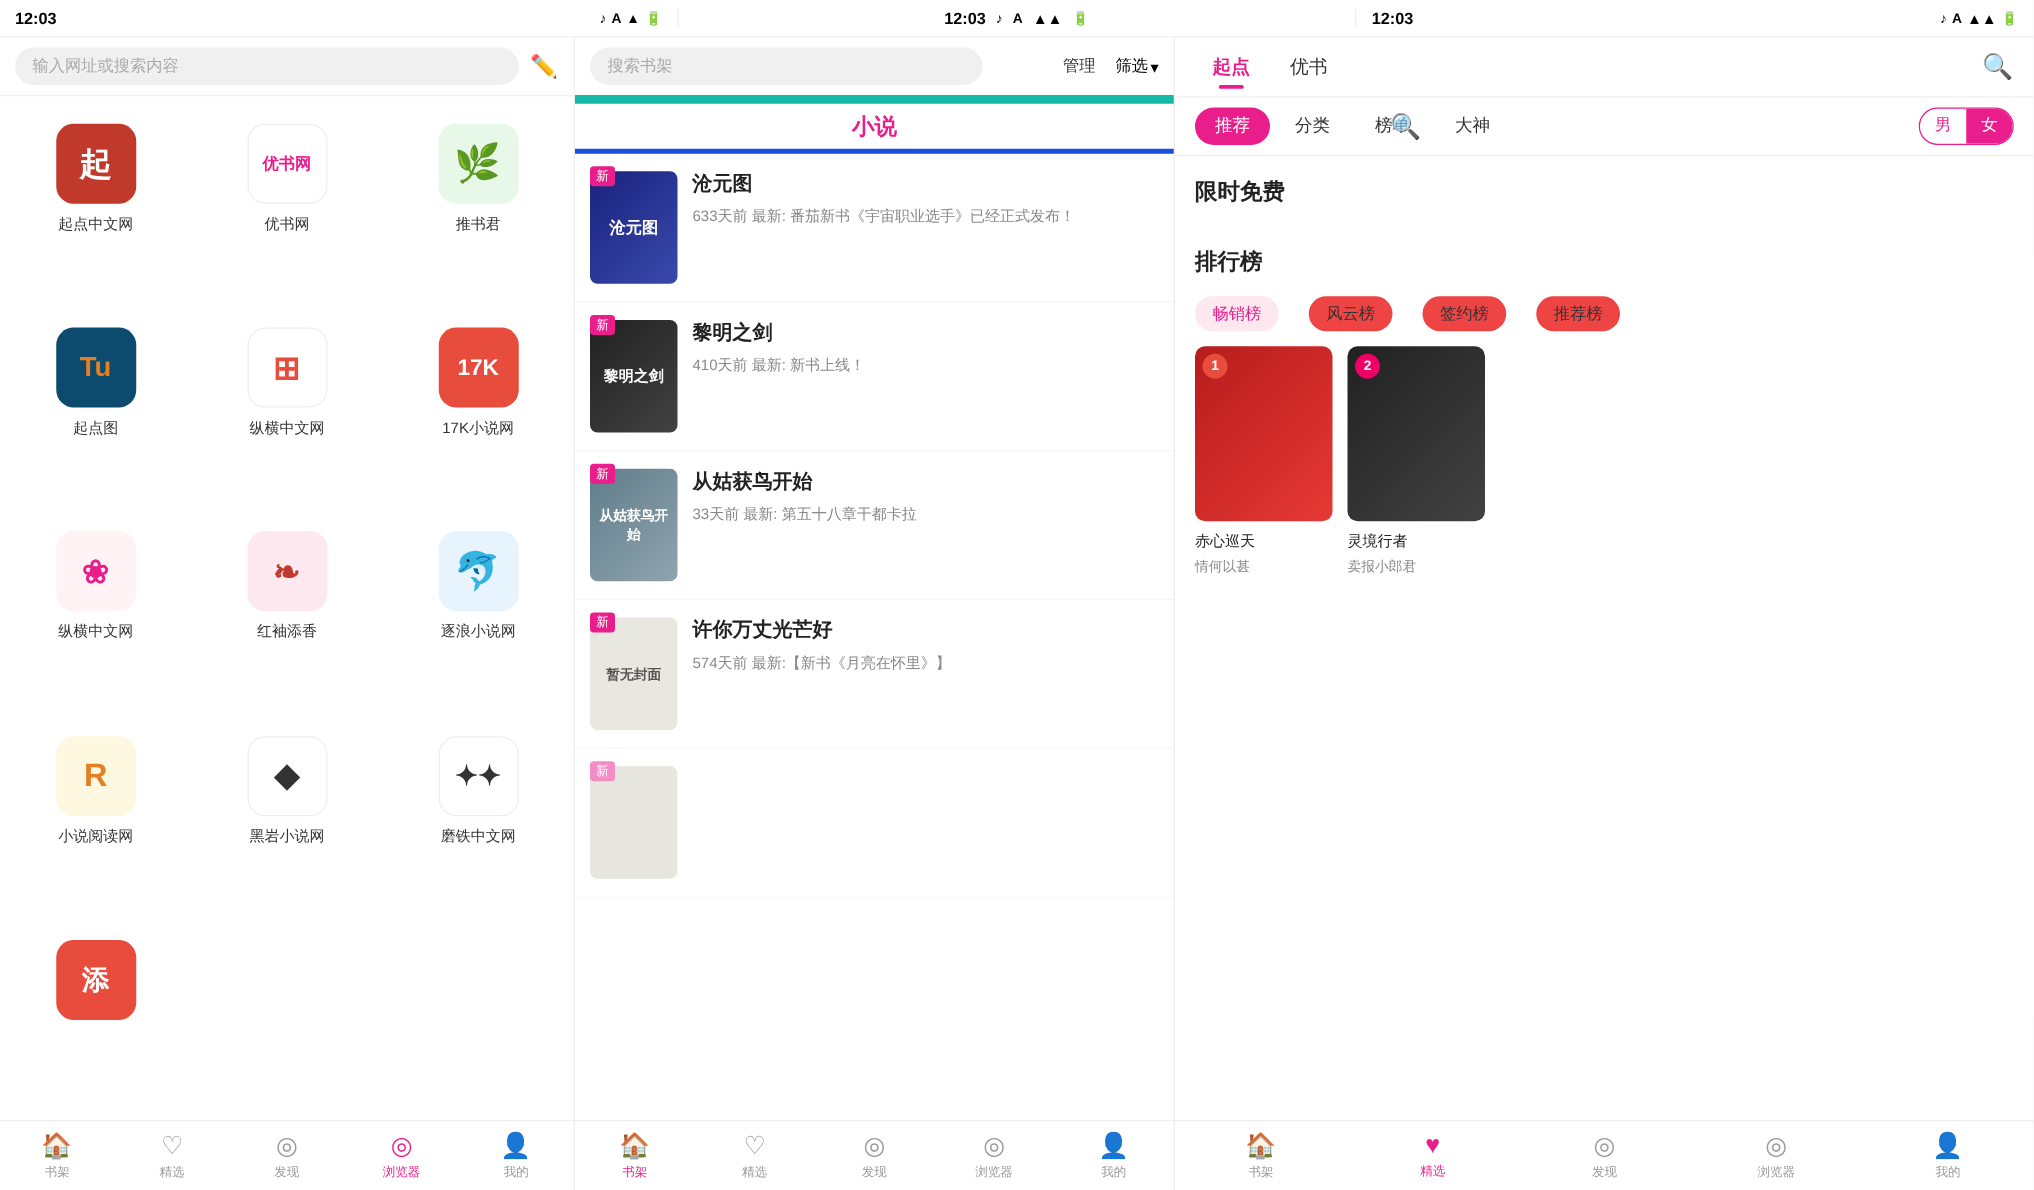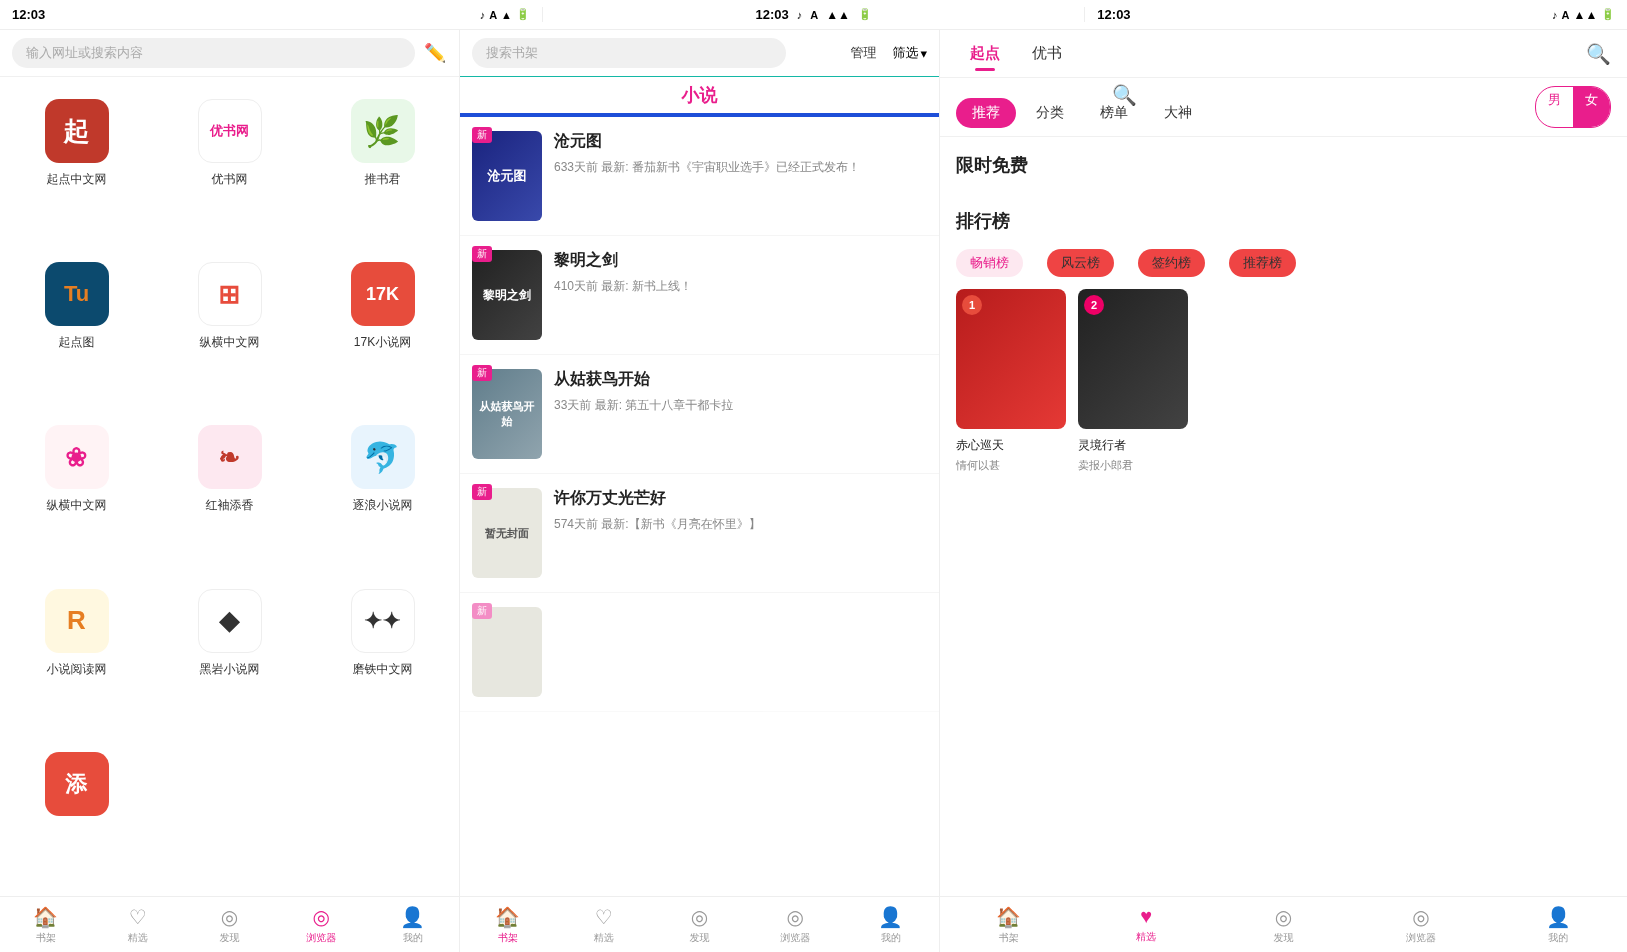"搜索书架" .bookshelf-header { border-bottom: 1px solid #14b8a6 -> 7px solid #14b8a6 }
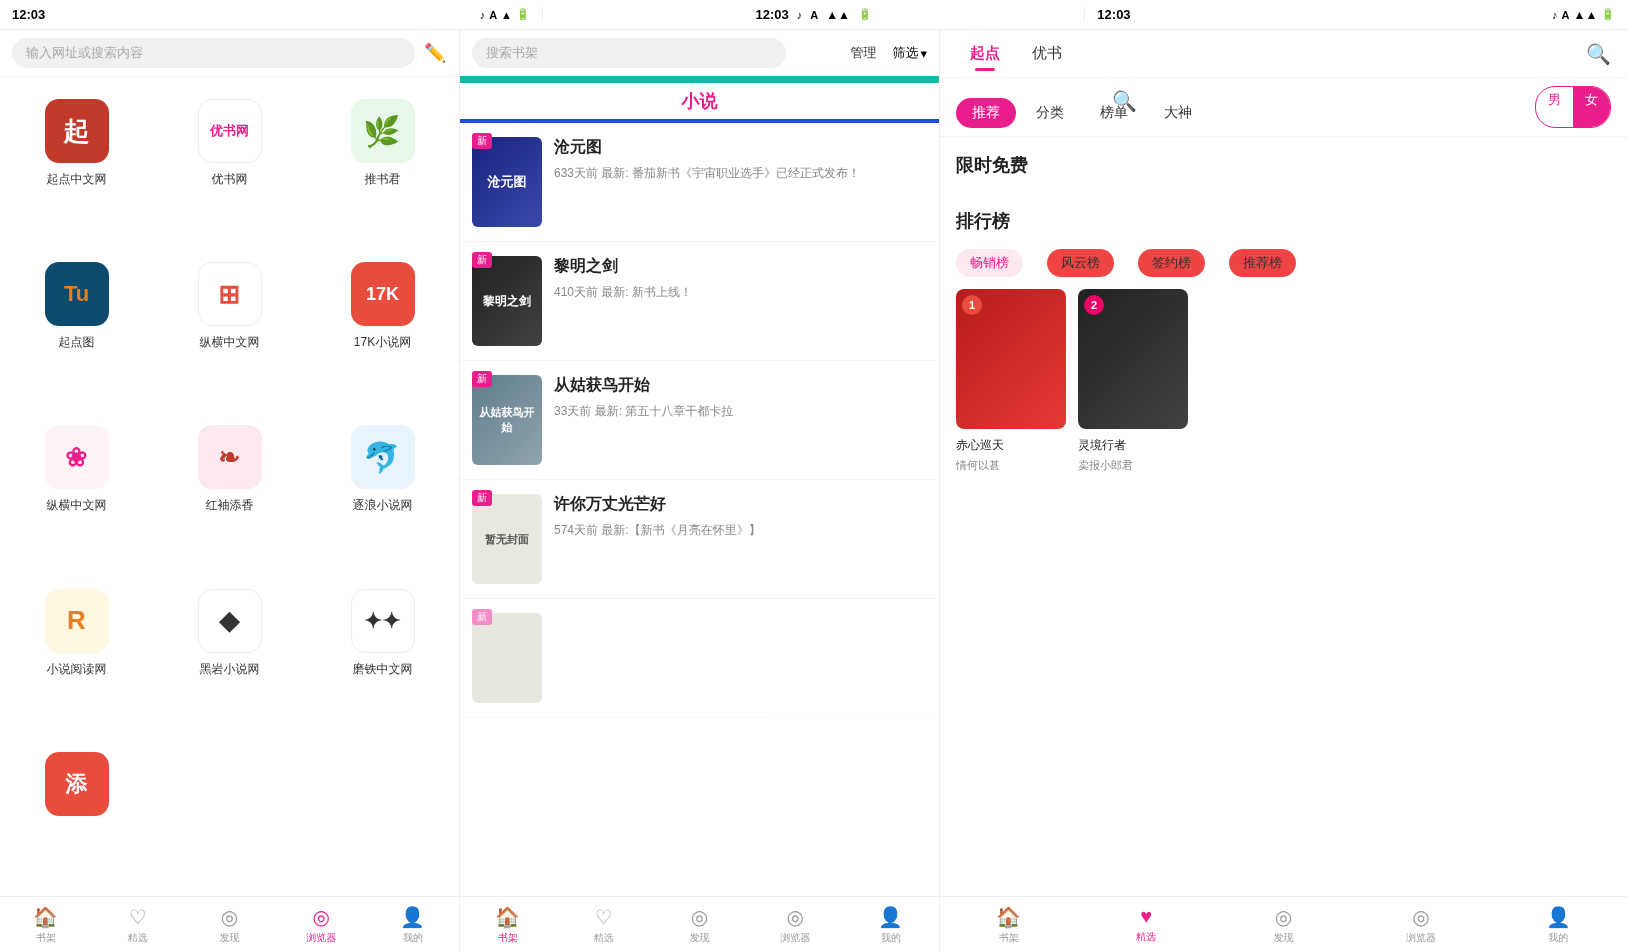"推荐" .filter-tab { margin-top: 12px -> none }
